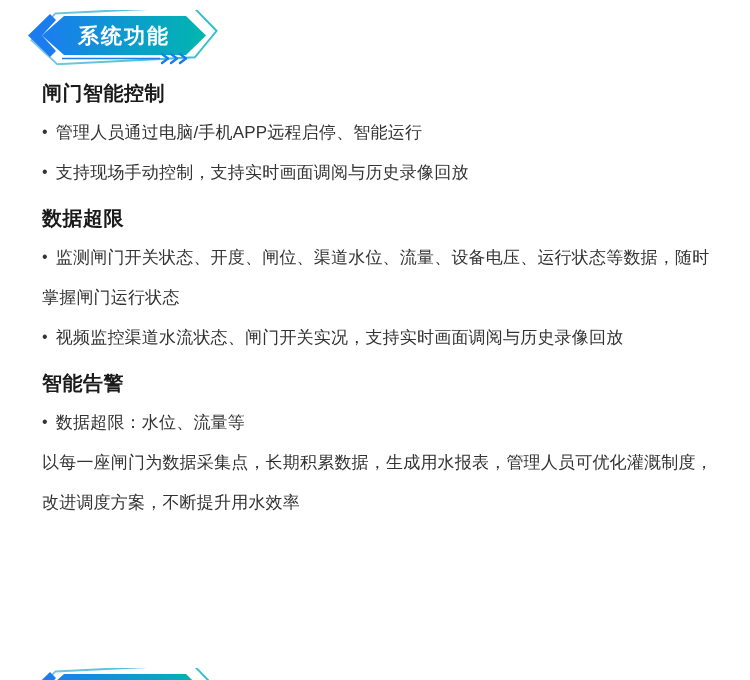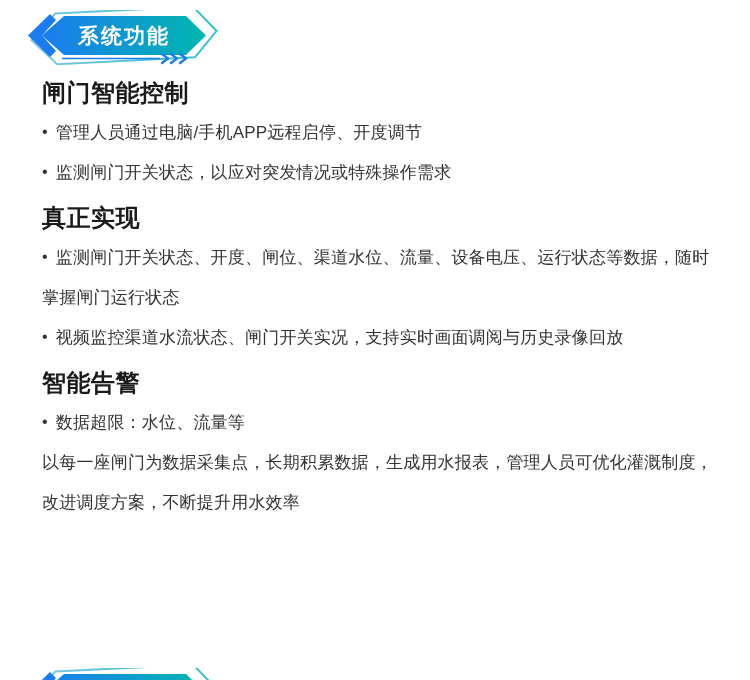"闸门智能控制" .sec-title { font-size: 24px -> 20px }
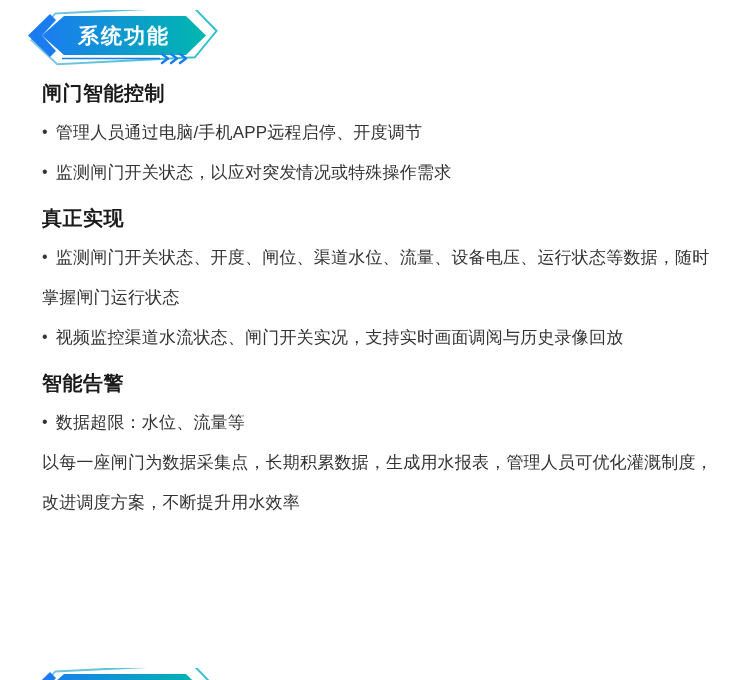"管理人员通过电脑/手机APP远程启停、开度调节" span { text: 开度调节 -> 智能运行 }
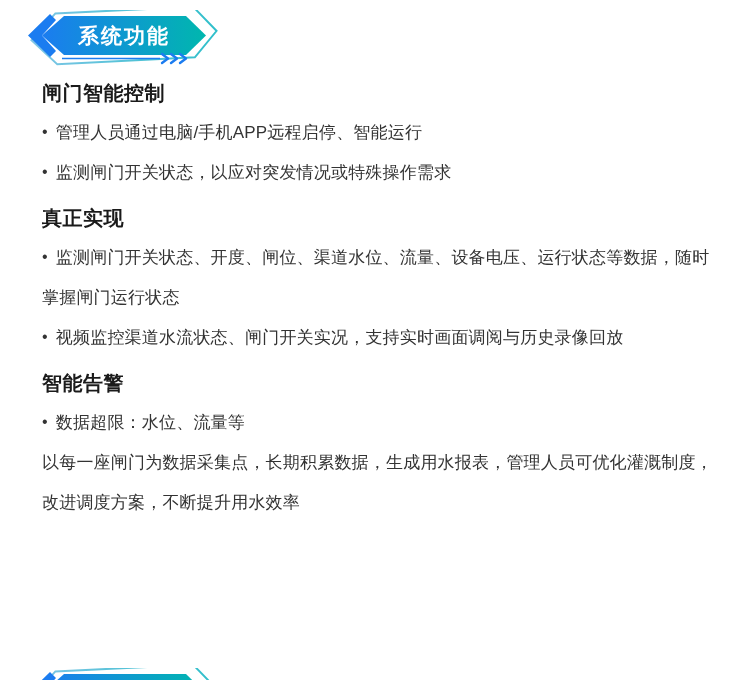"监测闸门开关状态，以应对突发情况或特殊操作需求" span { text: 监测闸门开关状态，以应对突发情况或特殊操作需求 -> 支持现场手动控制，支持实时画面调阅与历史录像回放 }
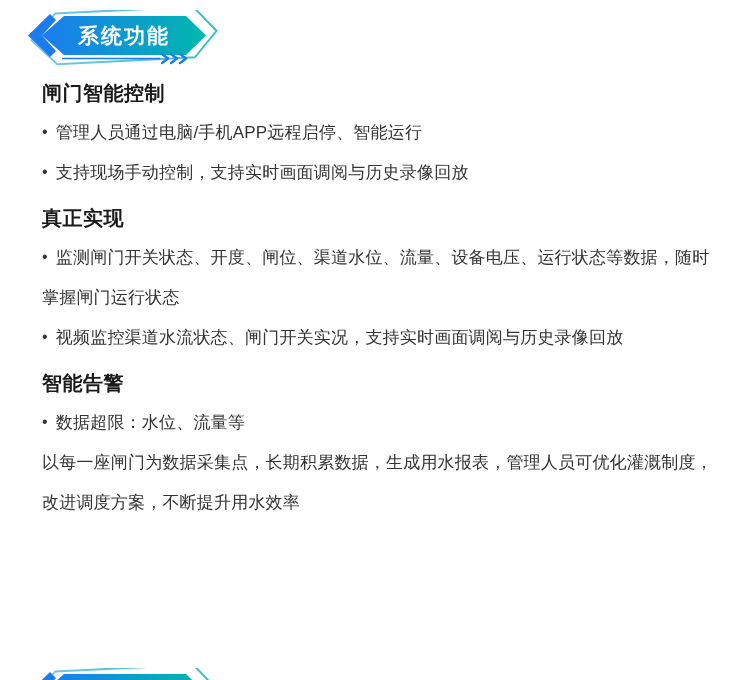"真正实现" div.sec-title { text: 真正实现 -> 数据超限 }
